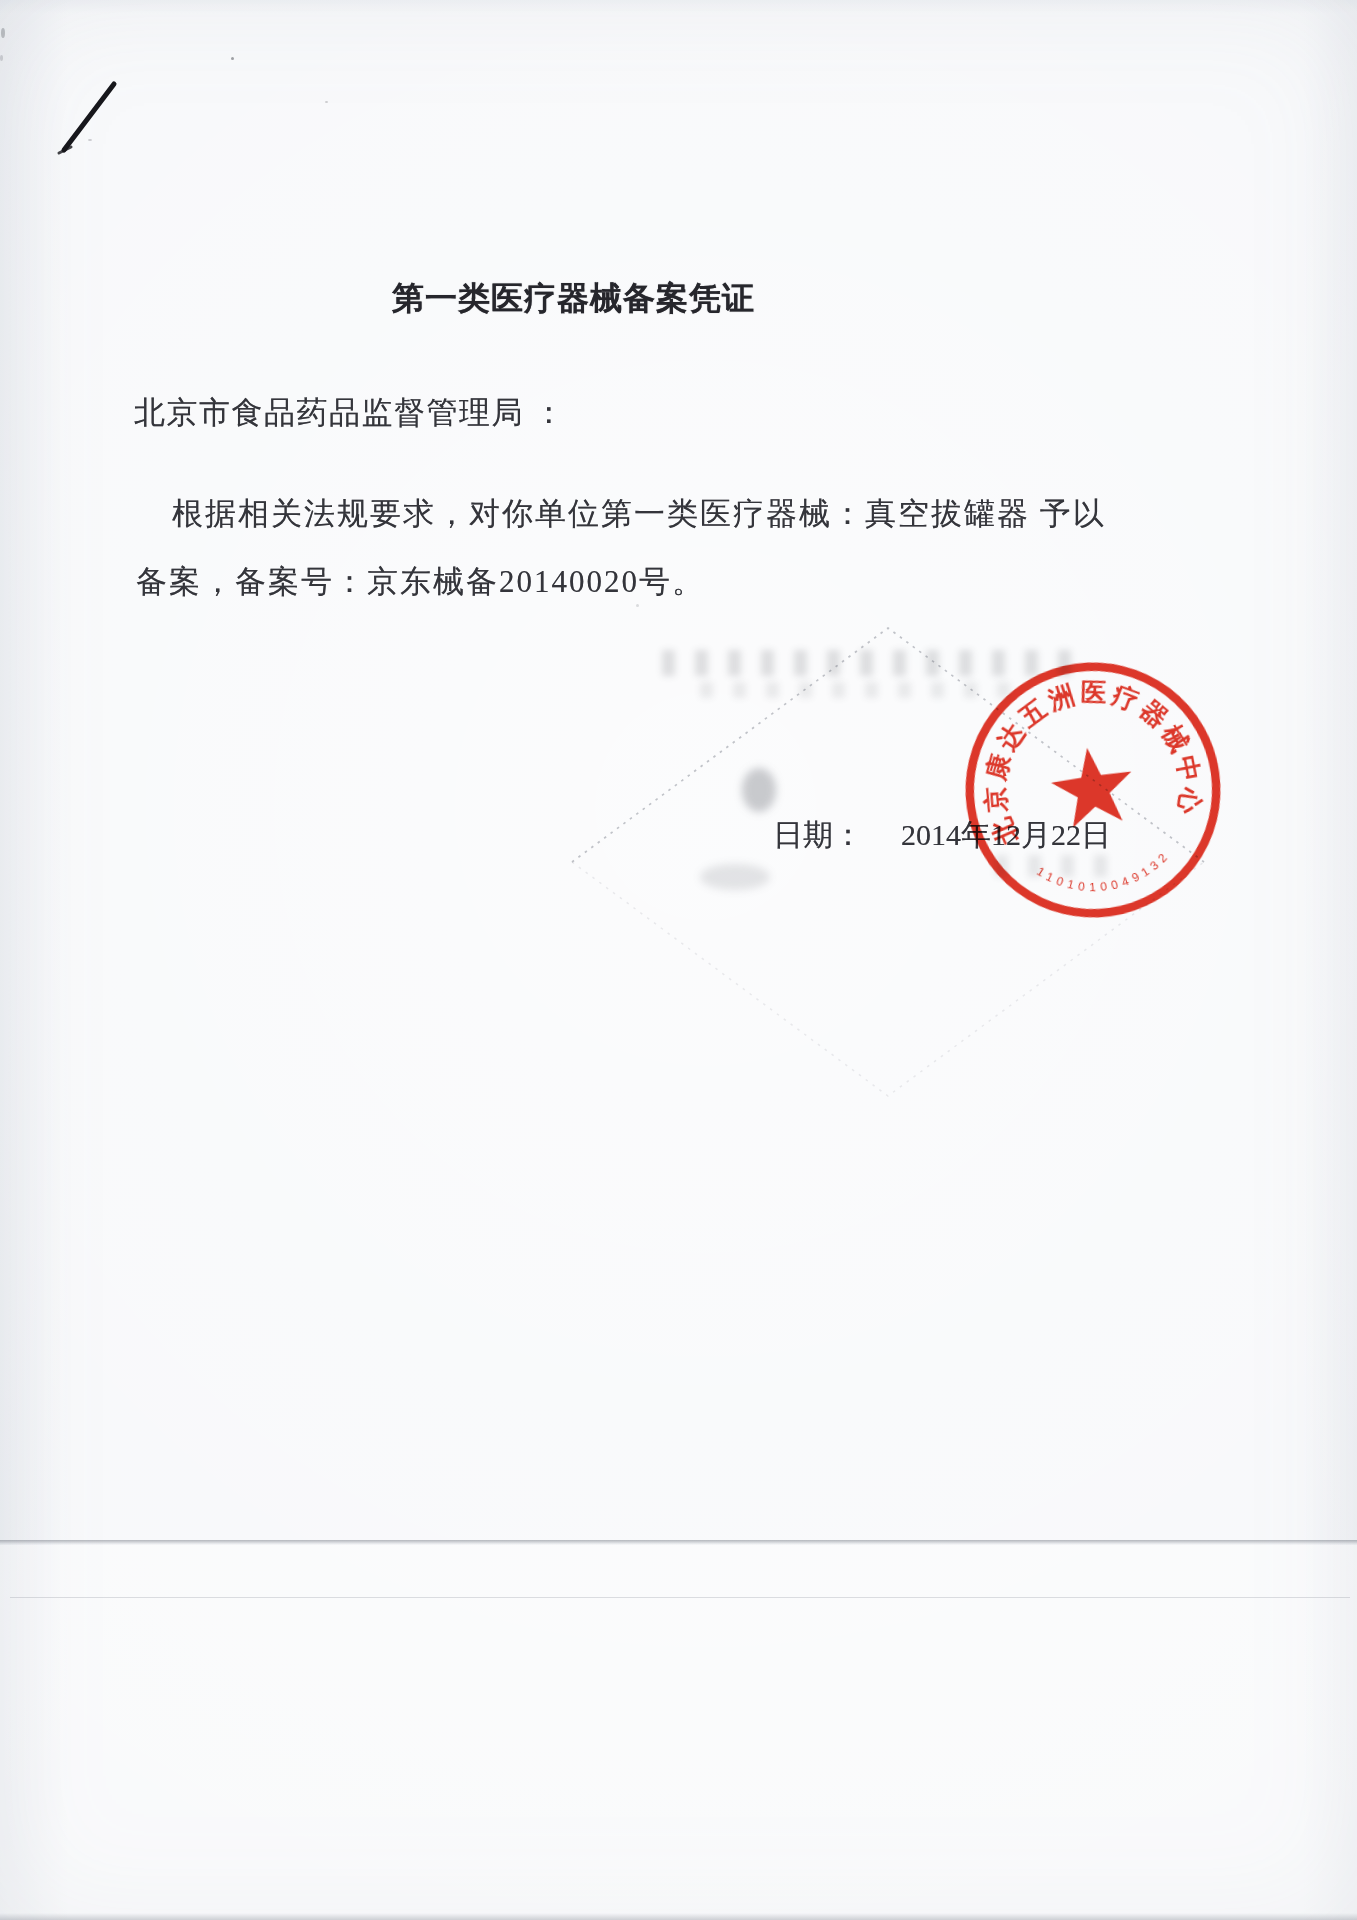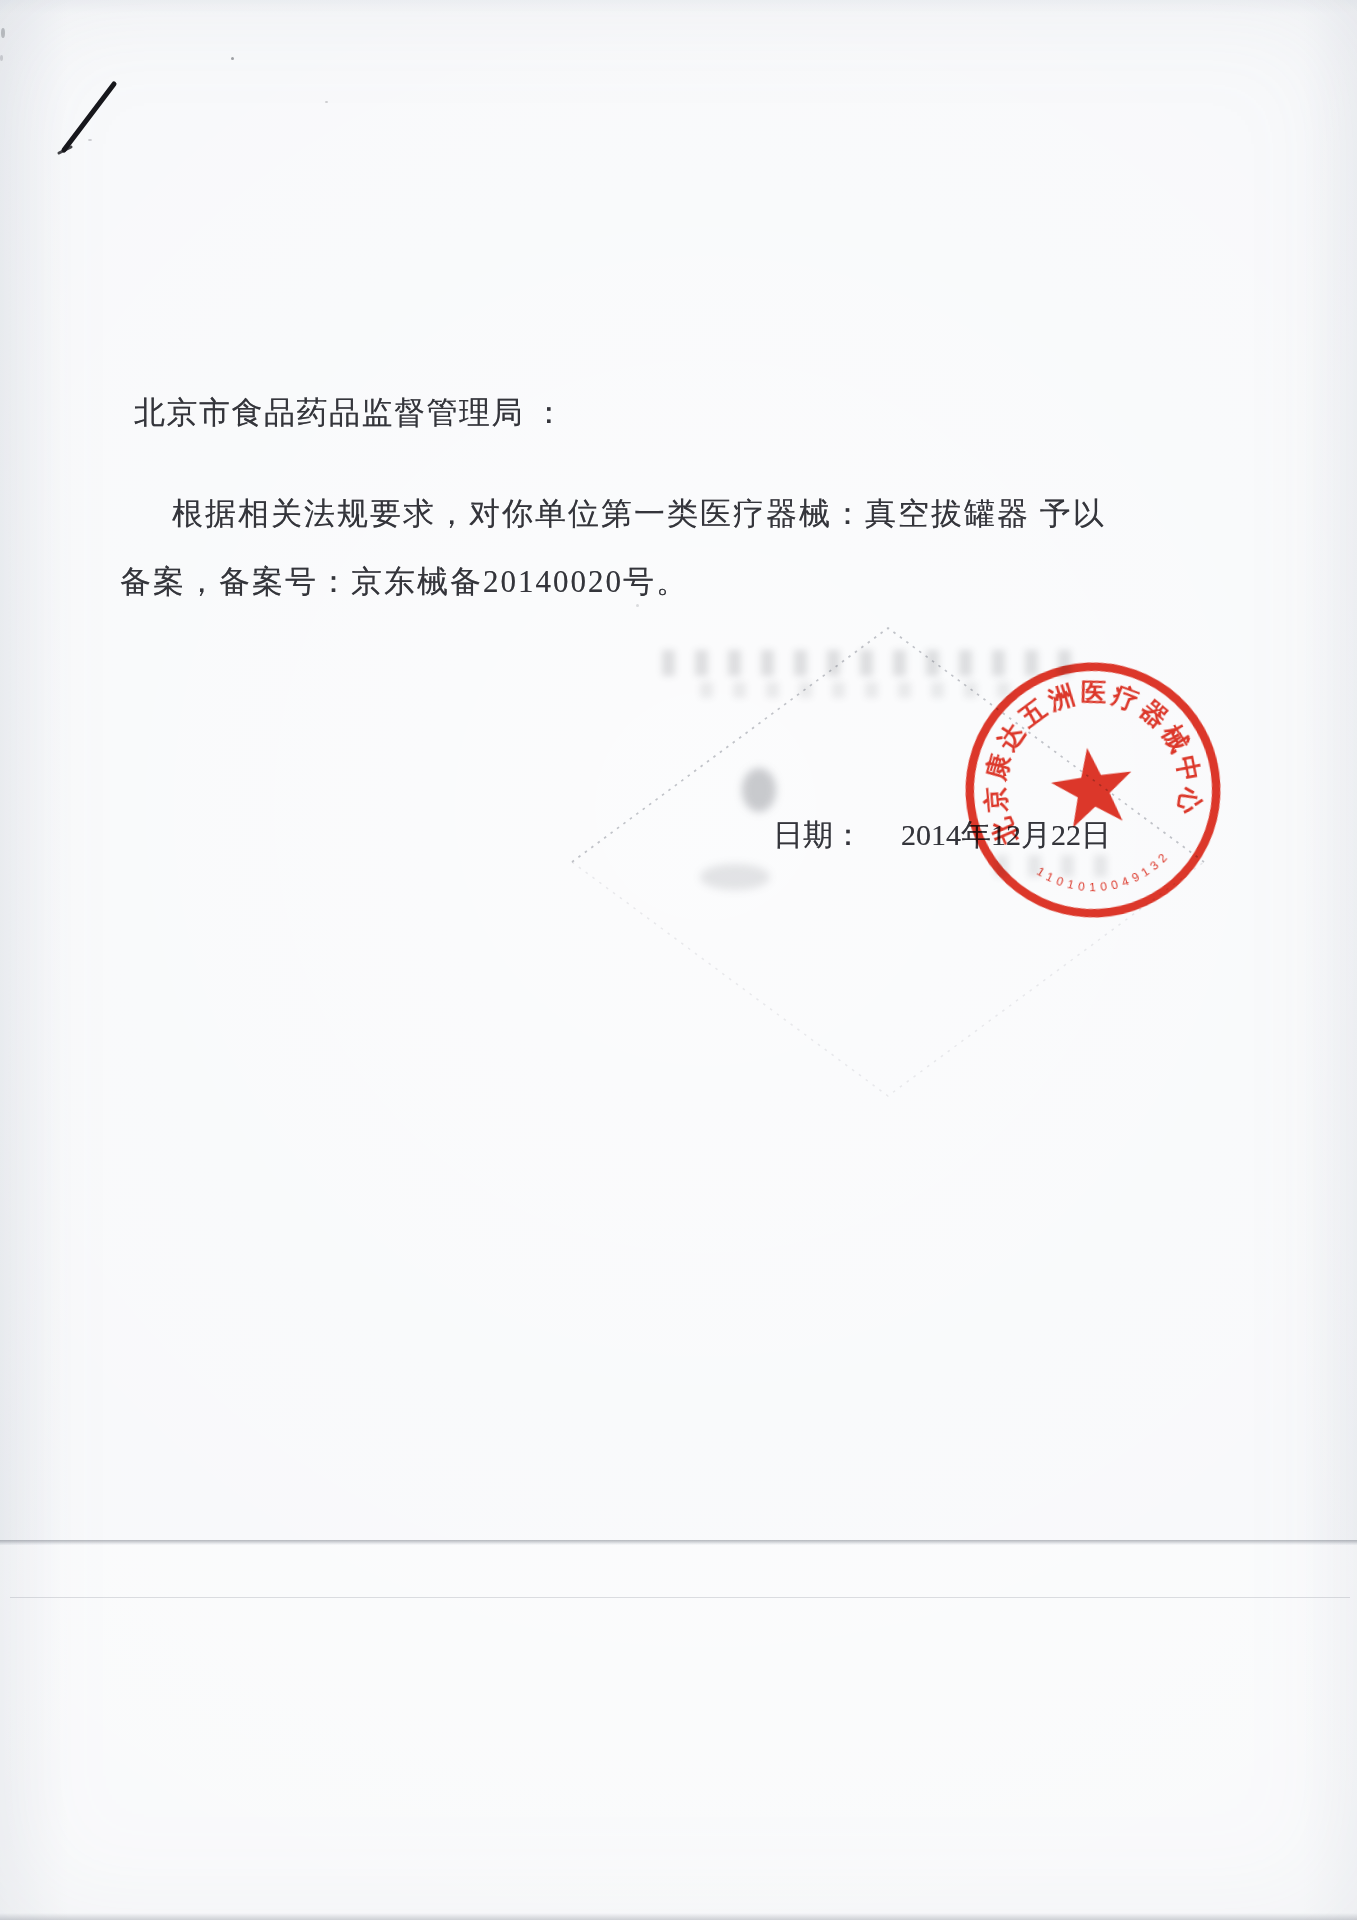"第一类医疗器械备案凭证" h1.txt { html: none -> <h1>第一类医疗器械备案凭证</h1> }
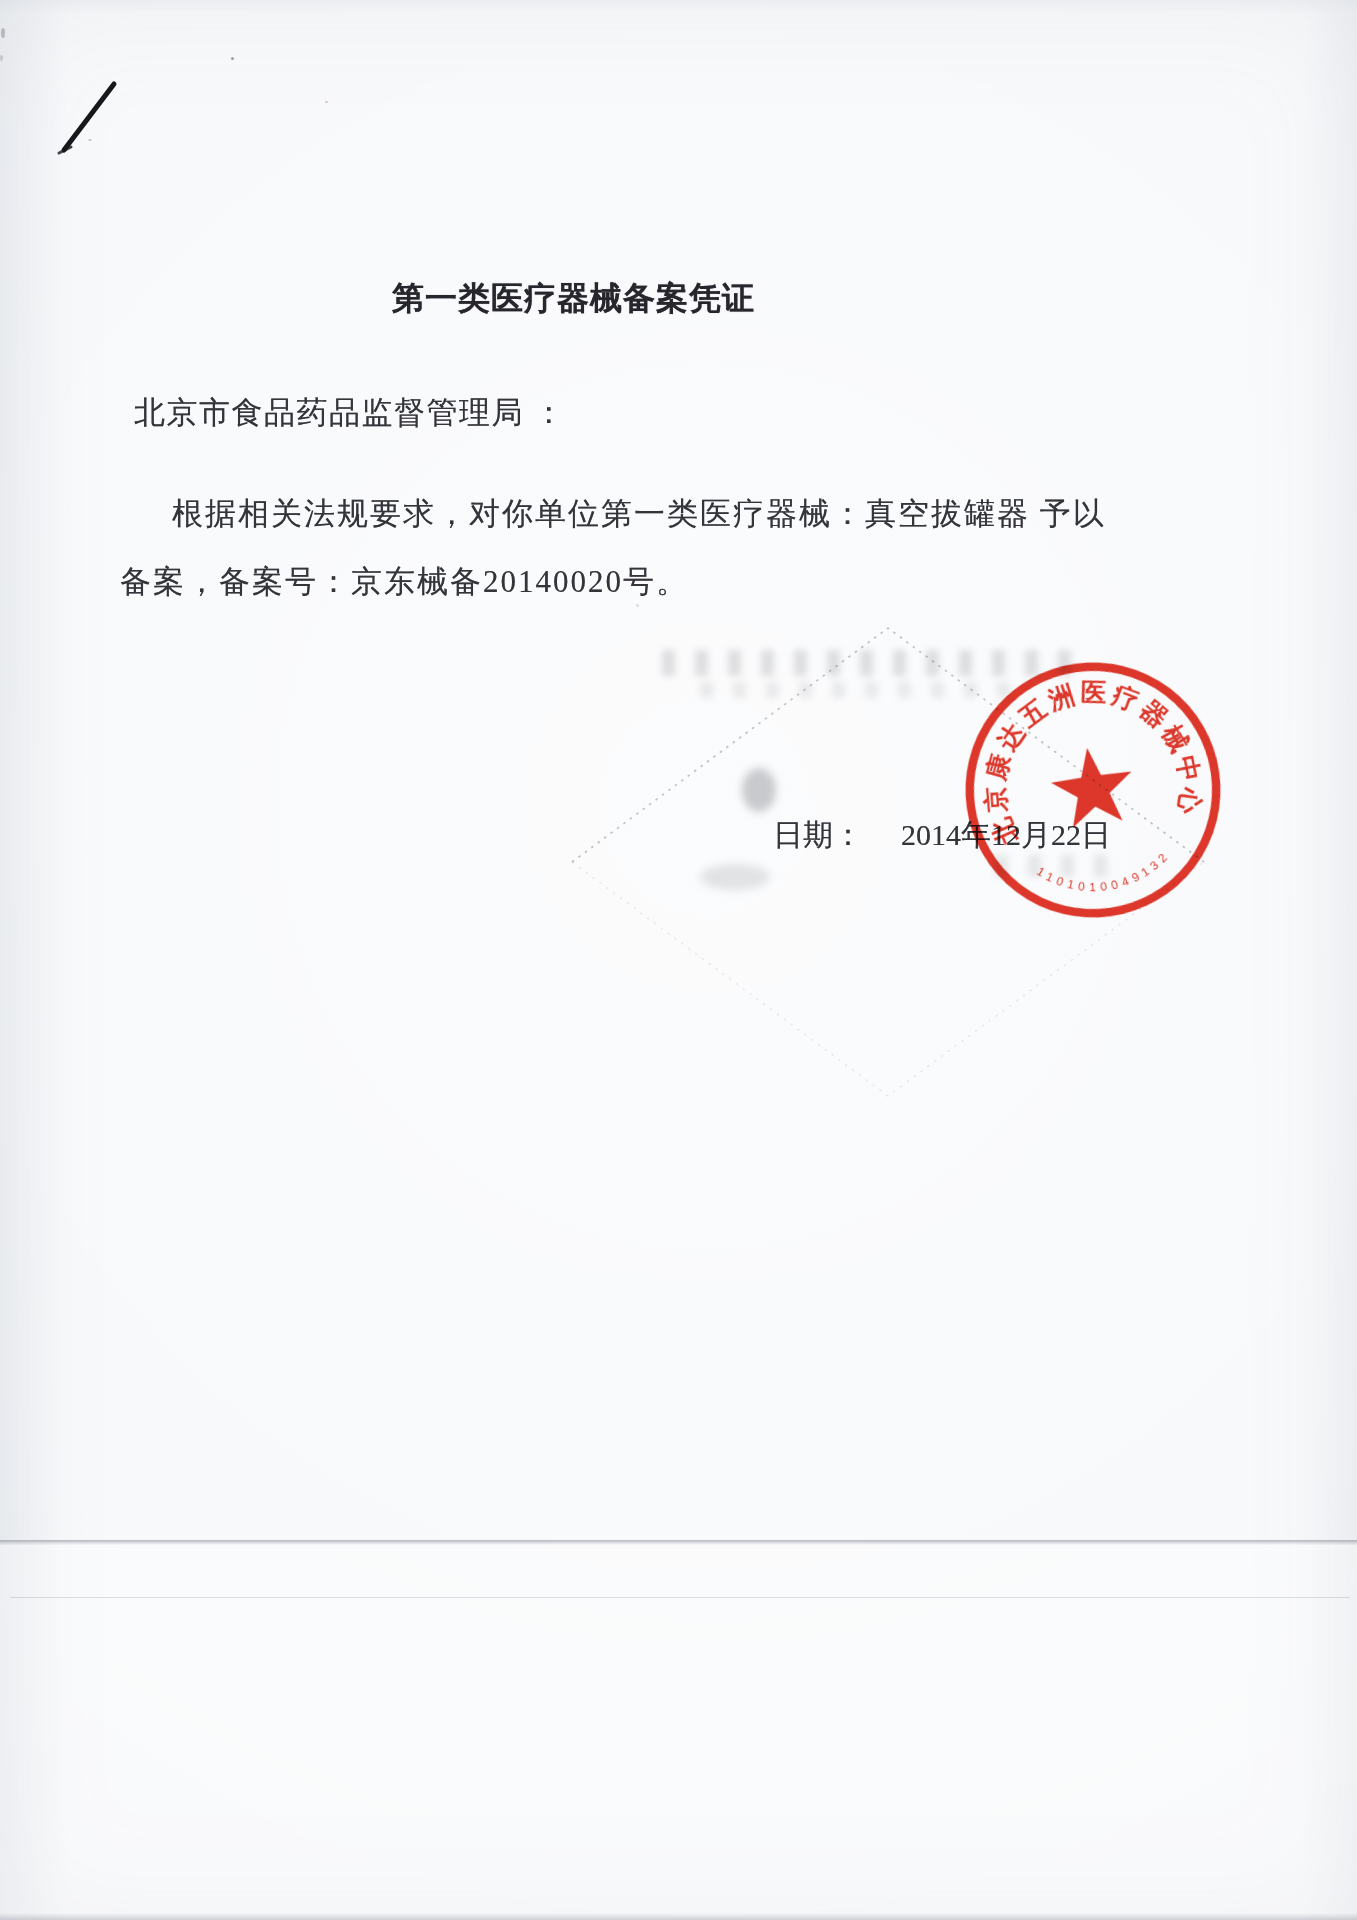"备案，备案号：京东械备20140020号。" .body2 { left: 120px -> 136px }
